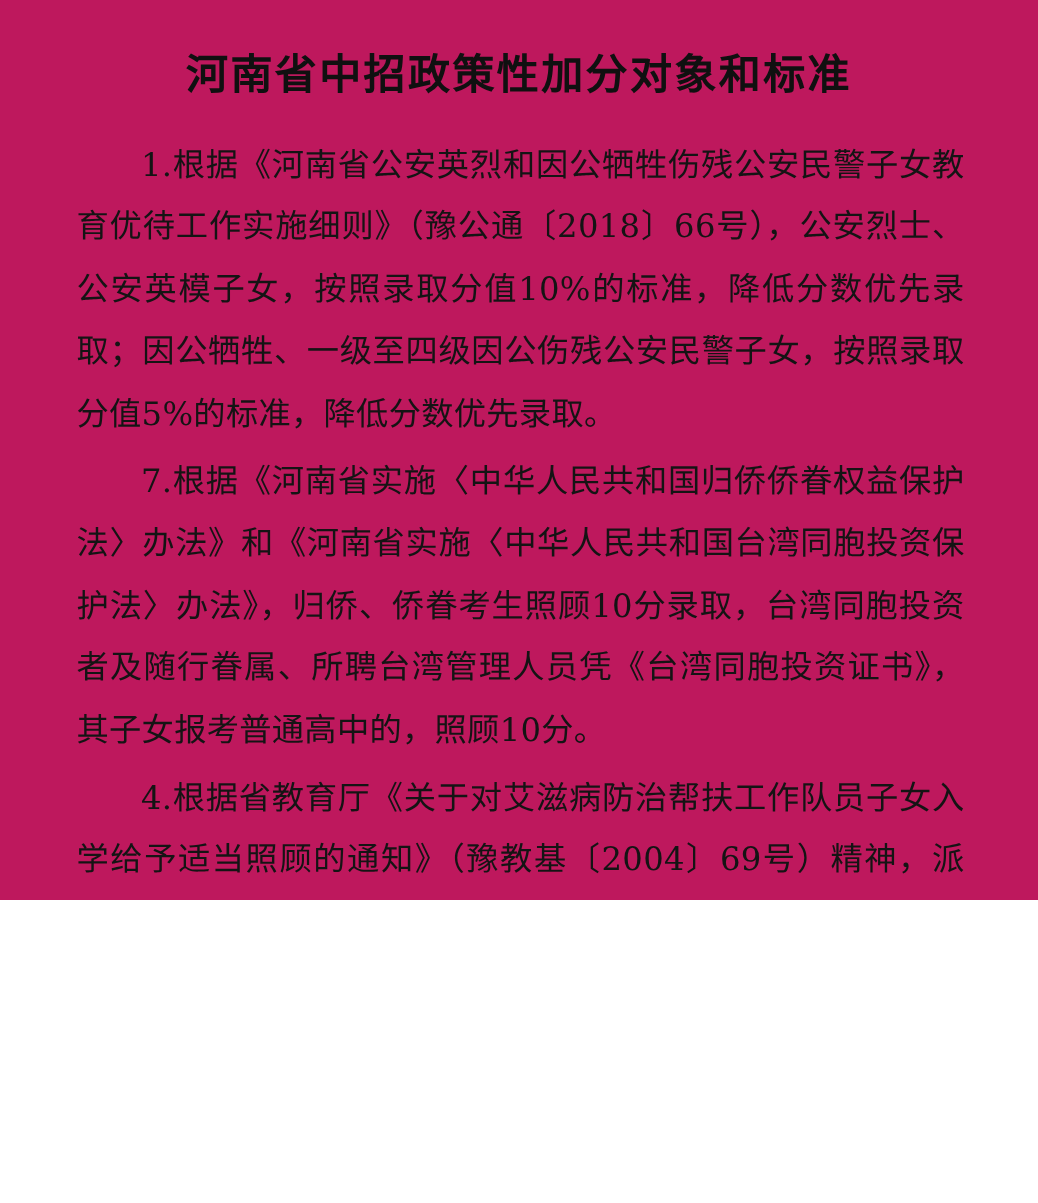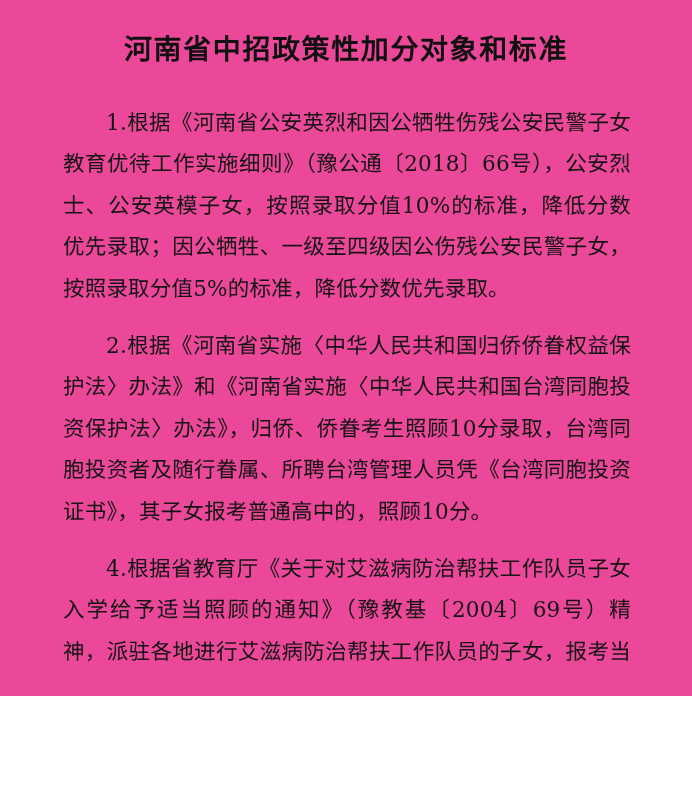"河南省中招政策性加分对象和标准" .page { background: #ec4899 -> #be185d; height: 696px -> 600px }
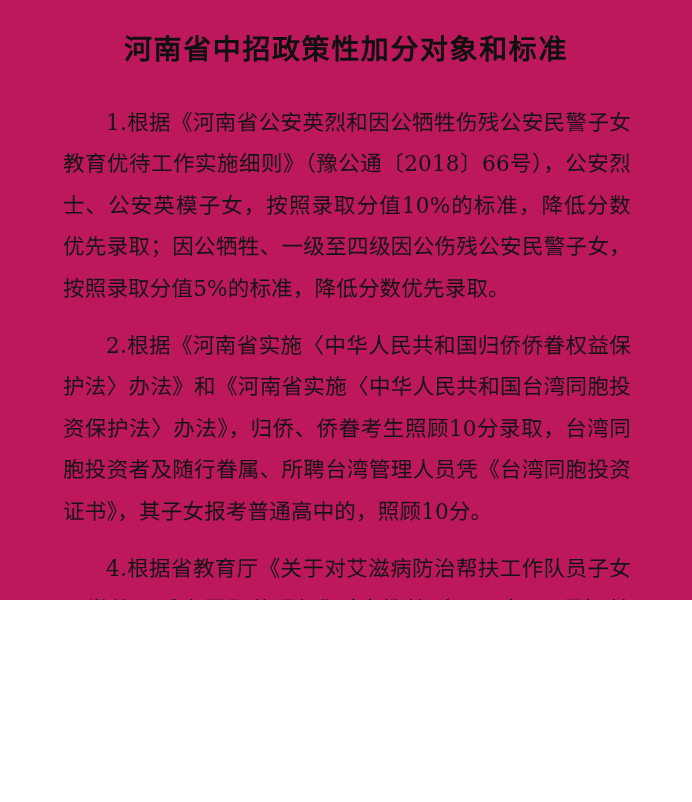"1.根据《河南省公安英烈和因公牺牲伤残公安民警子女教育优待工作实施细则》（豫公通" .para { margin: 16px -> 4px }
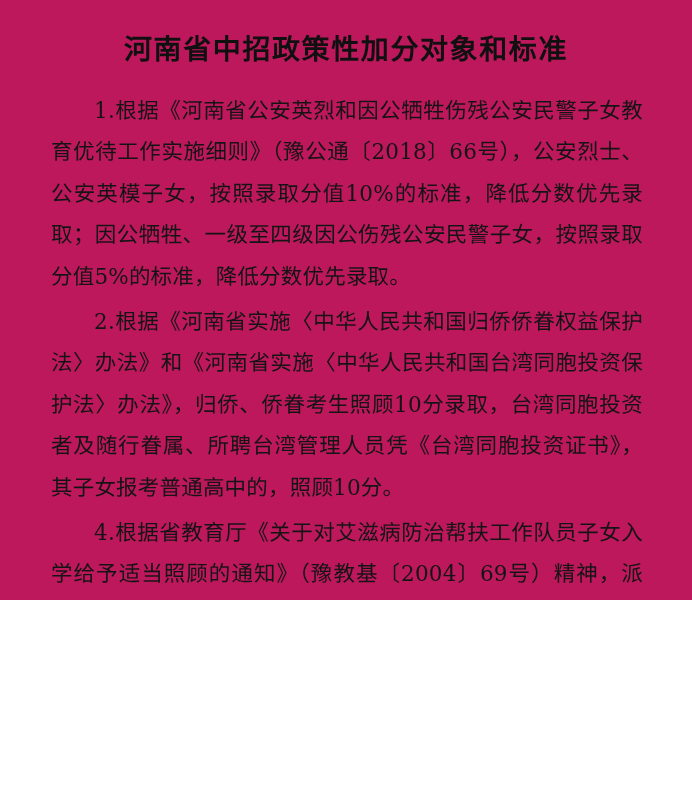"2.根据《河南省实施〈中华人民共和国归侨侨眷权益保护法〉办法》和《河南省实施〈中" p.para { text: 2 -> 7 }
